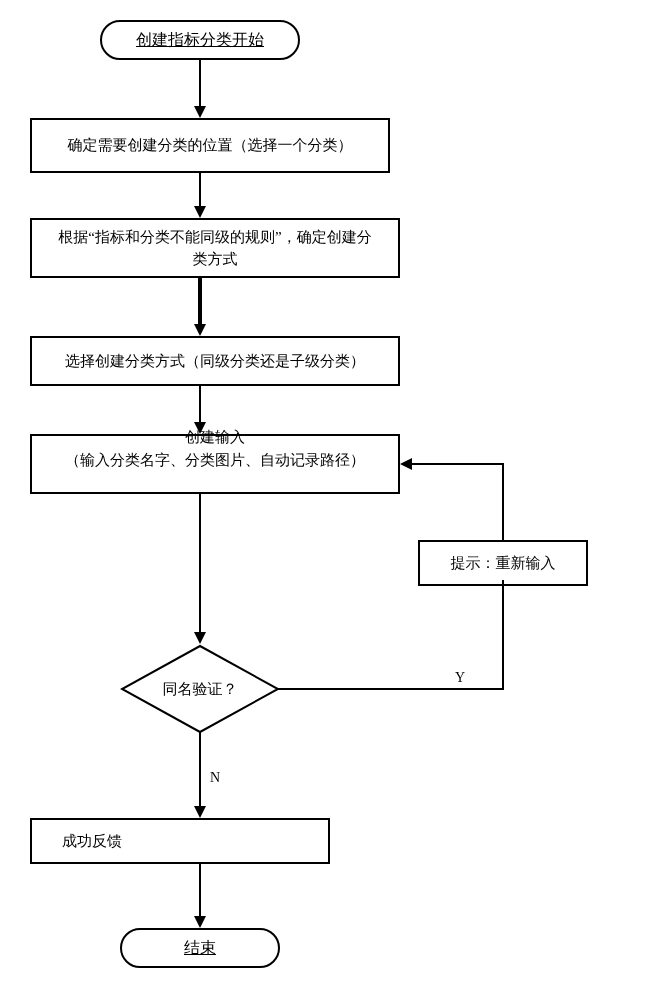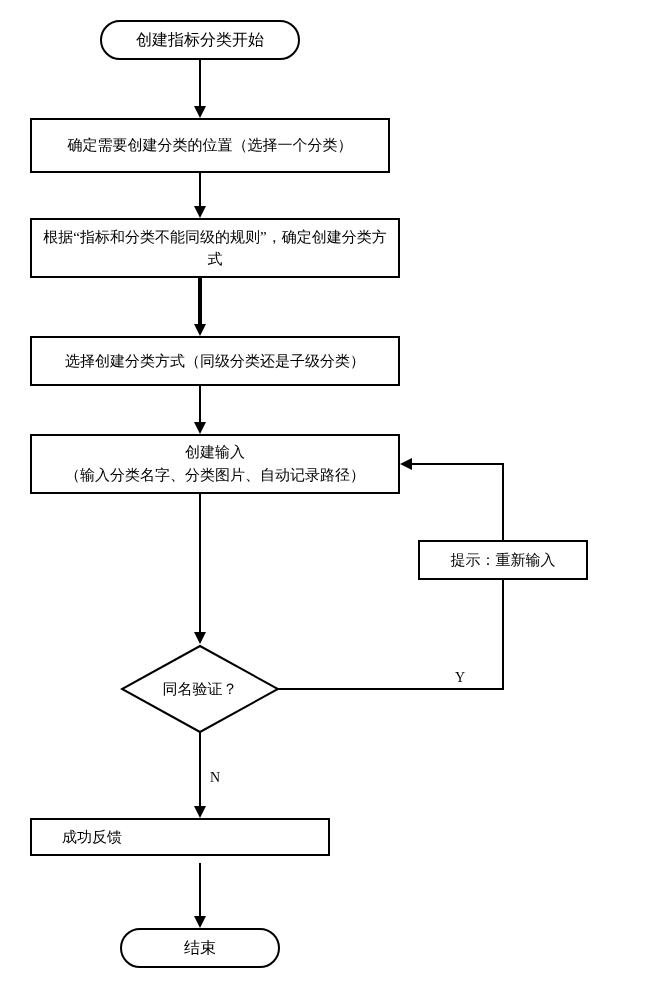"创建指标分类开始" .terminator { text-decoration: none -> underline }
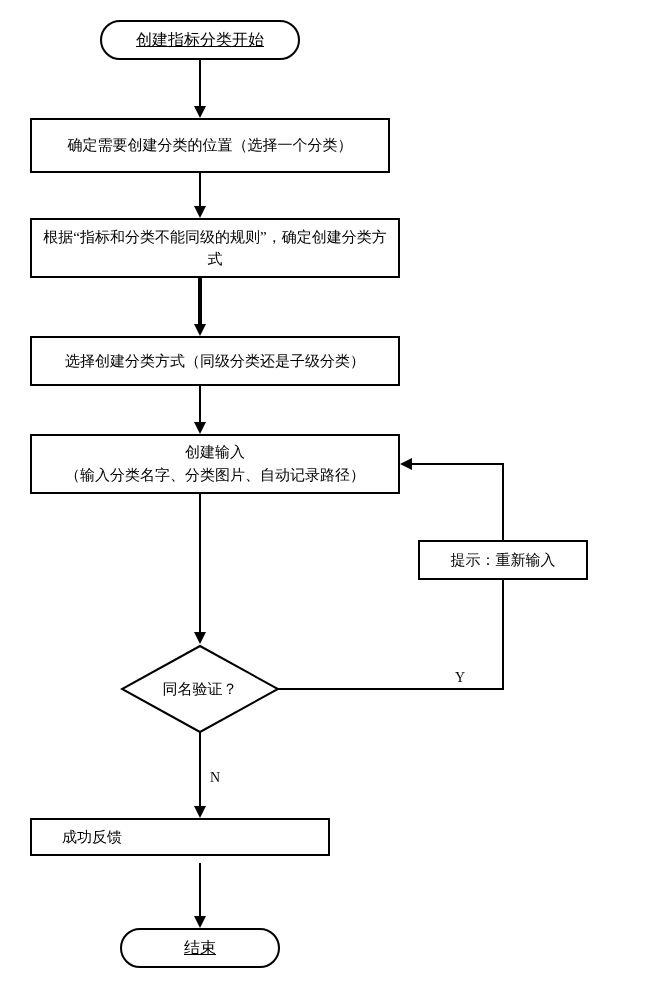"确定需要创建分类的位置（选择一个分类）" .process { padding: 6px -> 21px }
